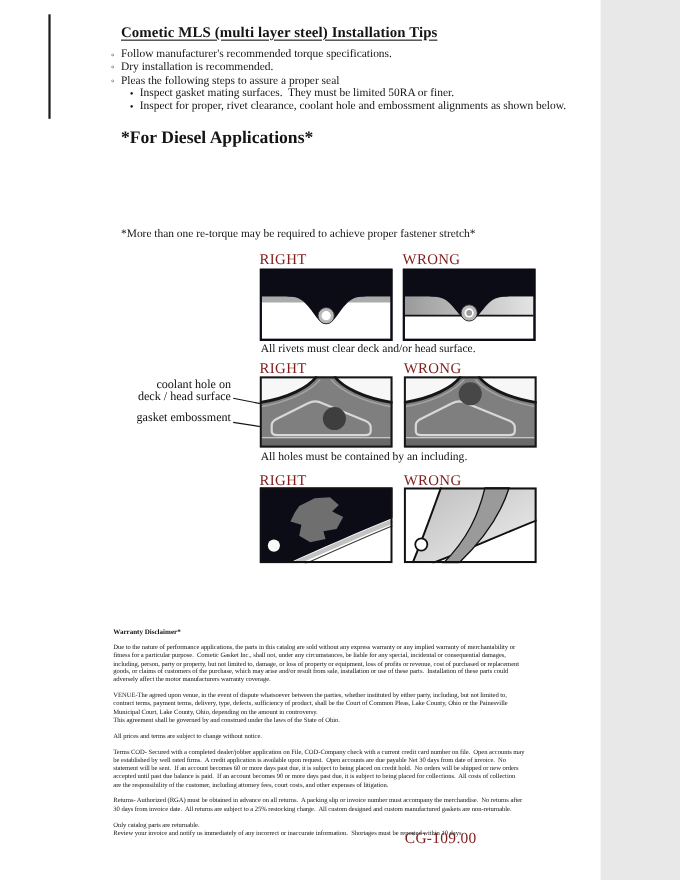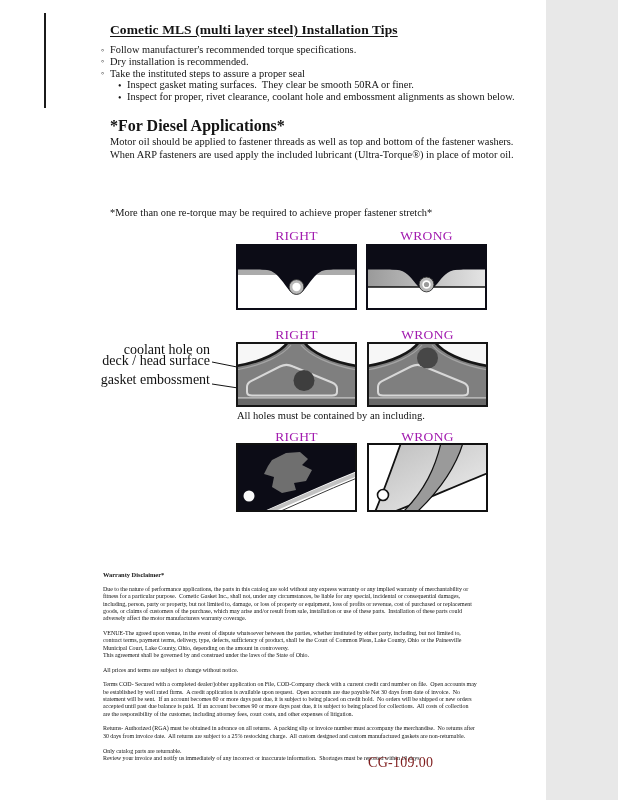"Take the instituted steps to" span.b-txt { text: Take the instituted -> Pleas the following }
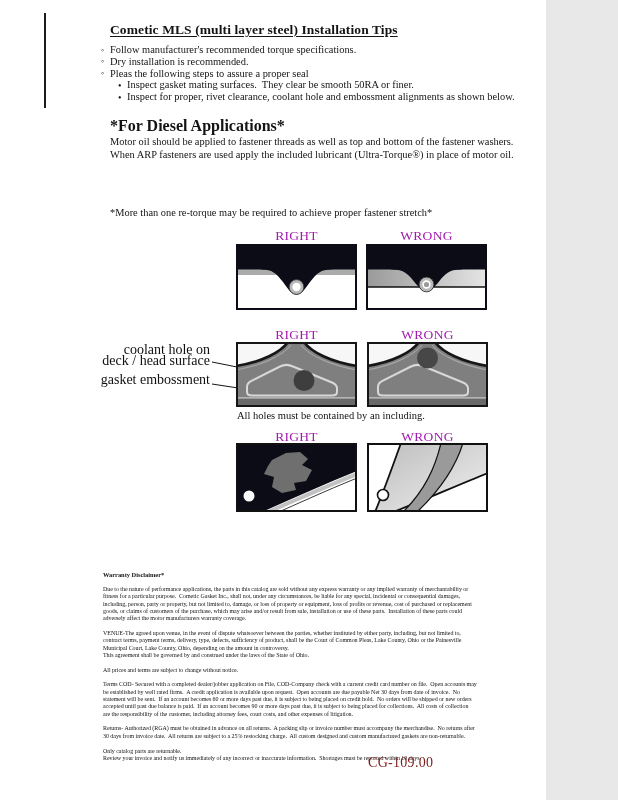"Inspect gasket mating surfaces. They" span.b-txt { text: clear be smooth -> must be limited }
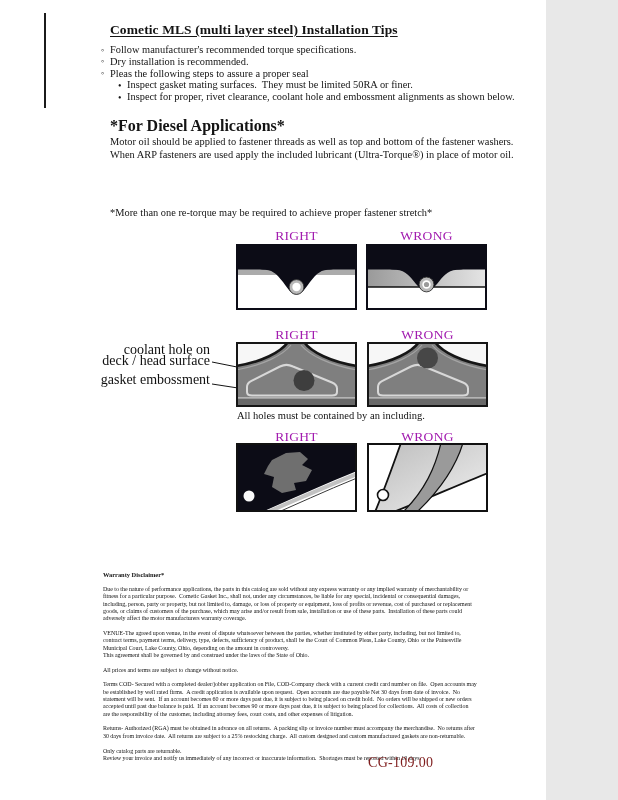"Motor oil should be applied" div.abs { html: <div>Motor oil should be applied to fastener threads as well as top and bottom of the fastener washers. When ARP fasteners are used apply the included lubricant (Ultra-Torque®) in place of motor oil.</div> -> none }
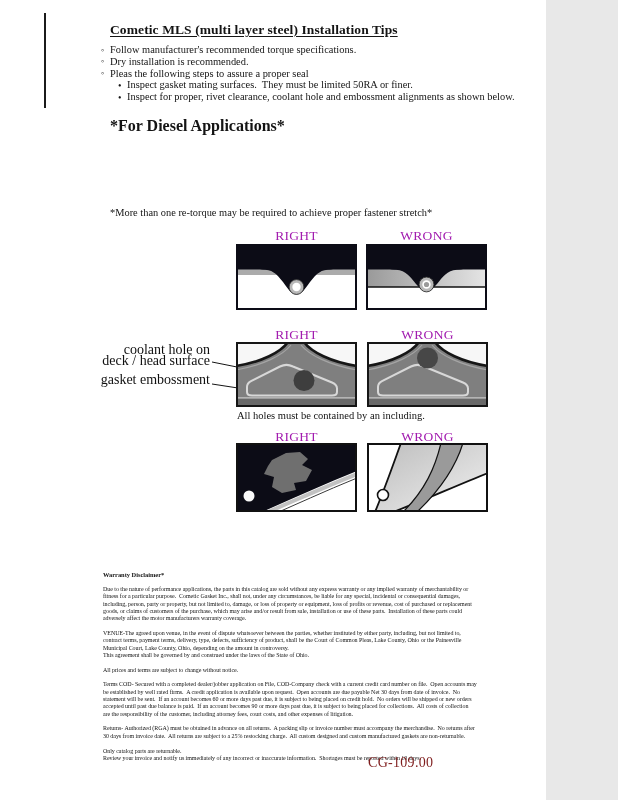"RIGHT" .dglabel { color: #a21caf -> #7f1d1d; text-align: center -> none }
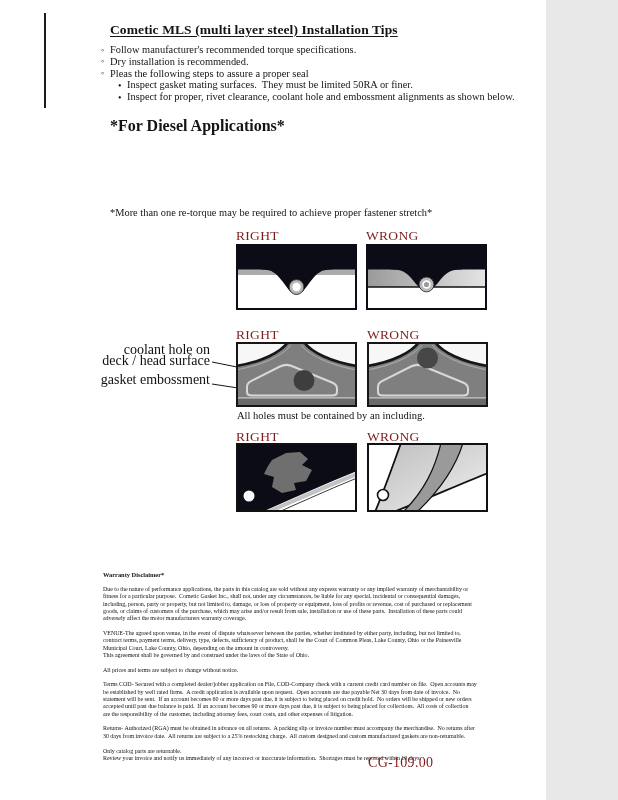"All rivets must clear deck" div.abs { html: none -> <div>All rivets must clear deck and/or head surface.</div> }
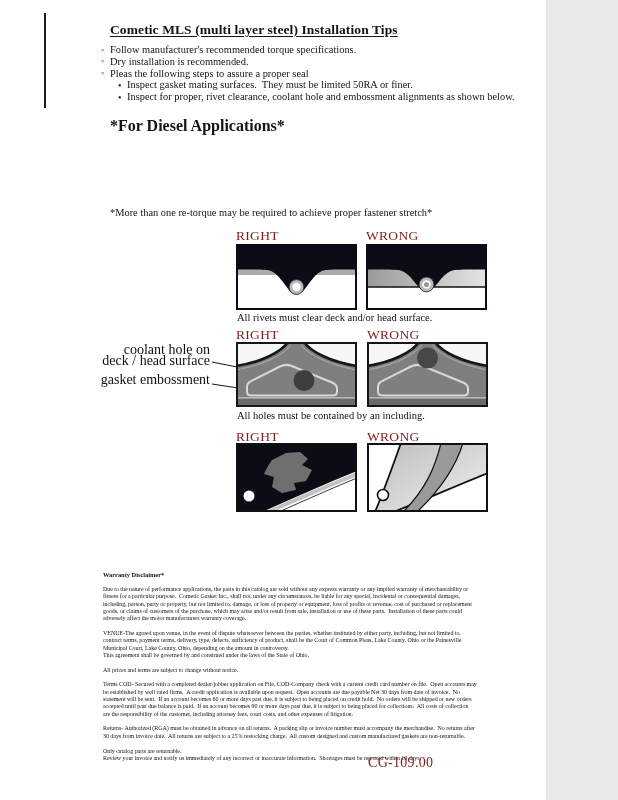"coolant hole on" .ann { font-size: 14px -> 11px }
